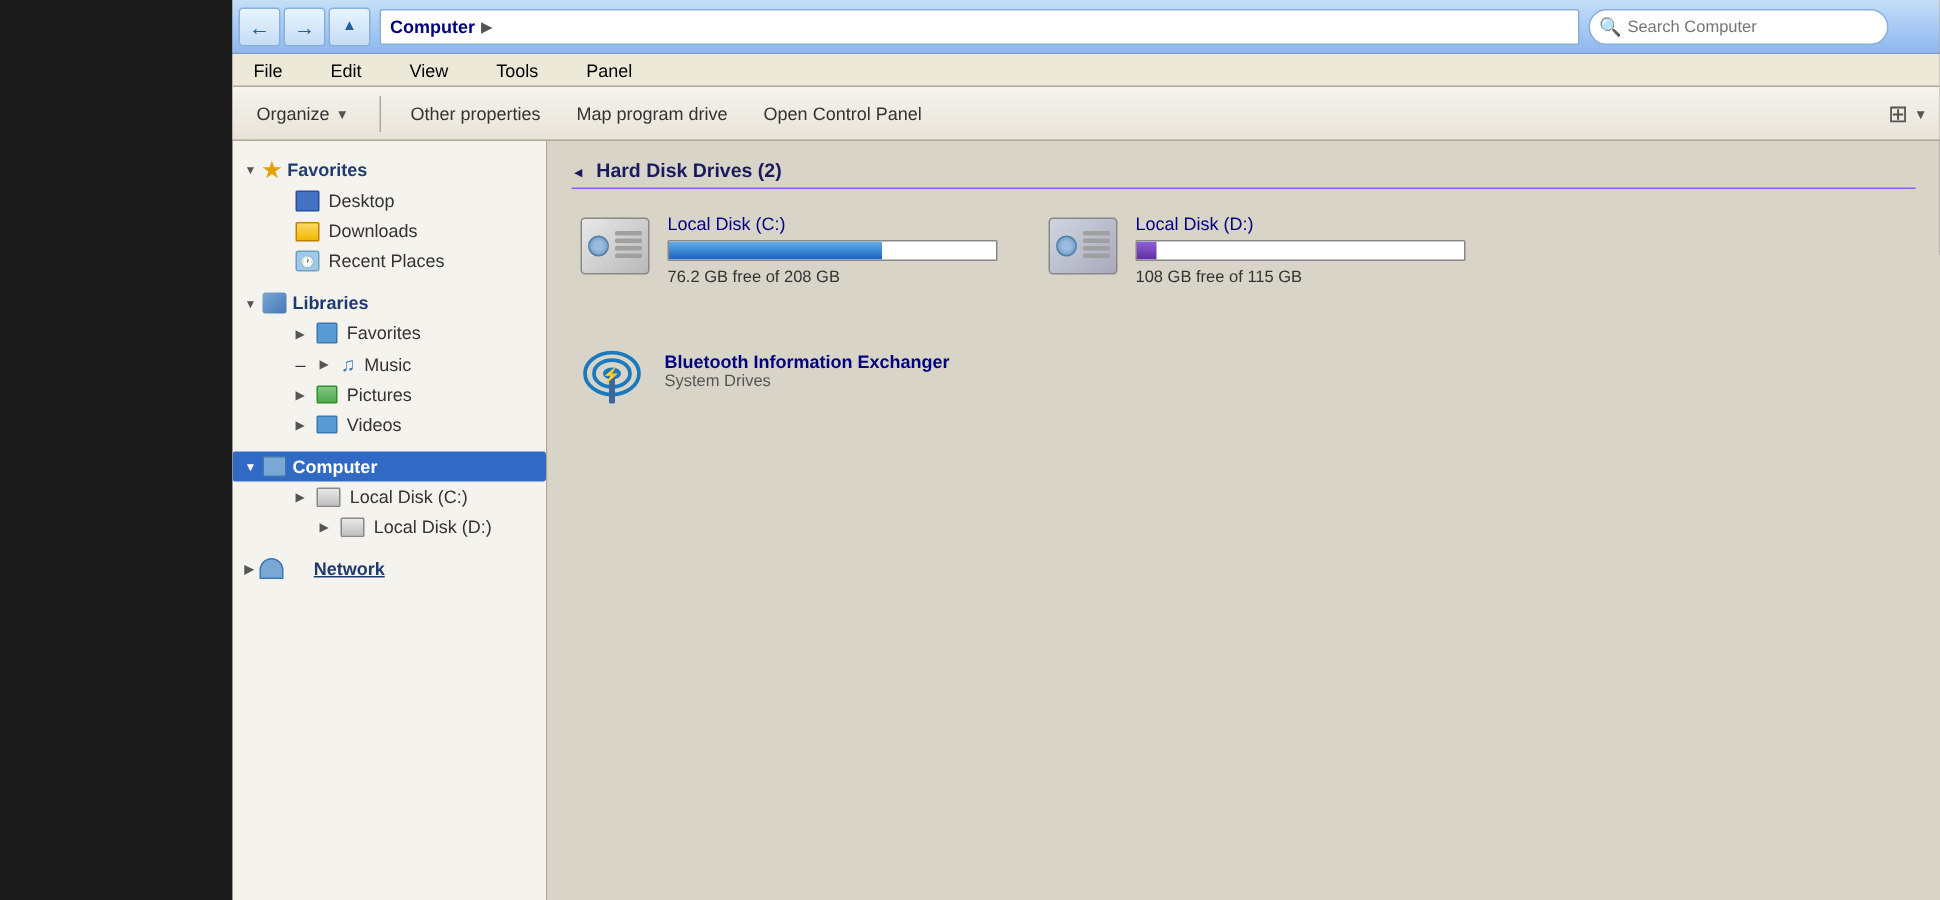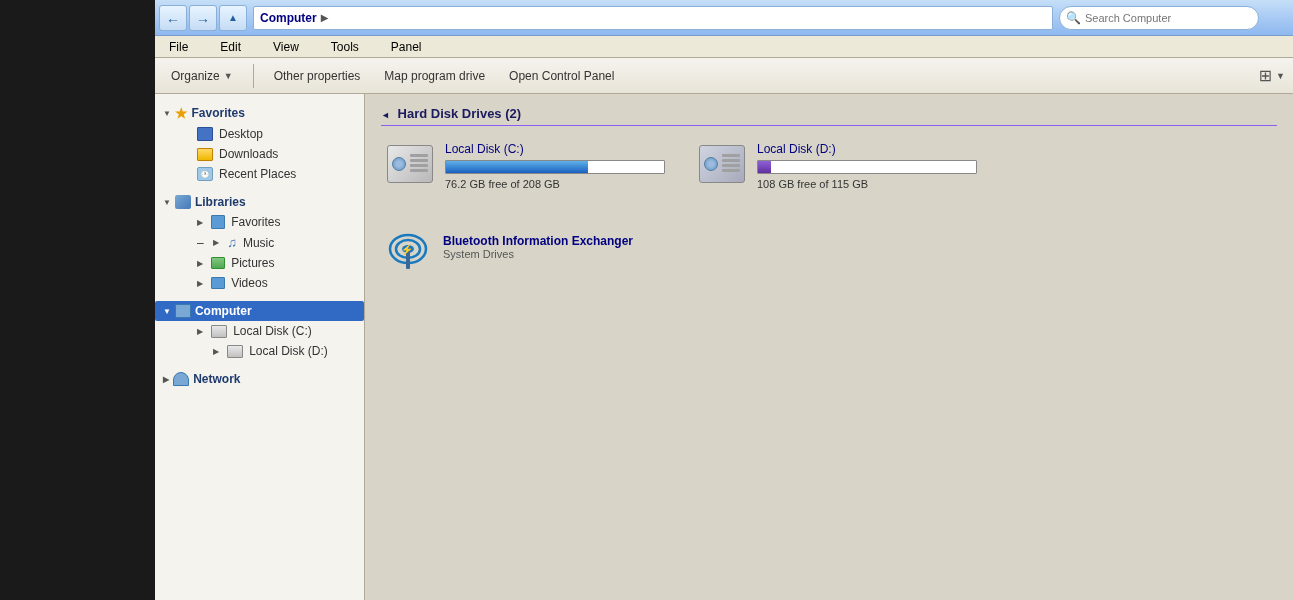"Network" span { margin-left: 4px -> 20px; text-decoration: none -> underline }
